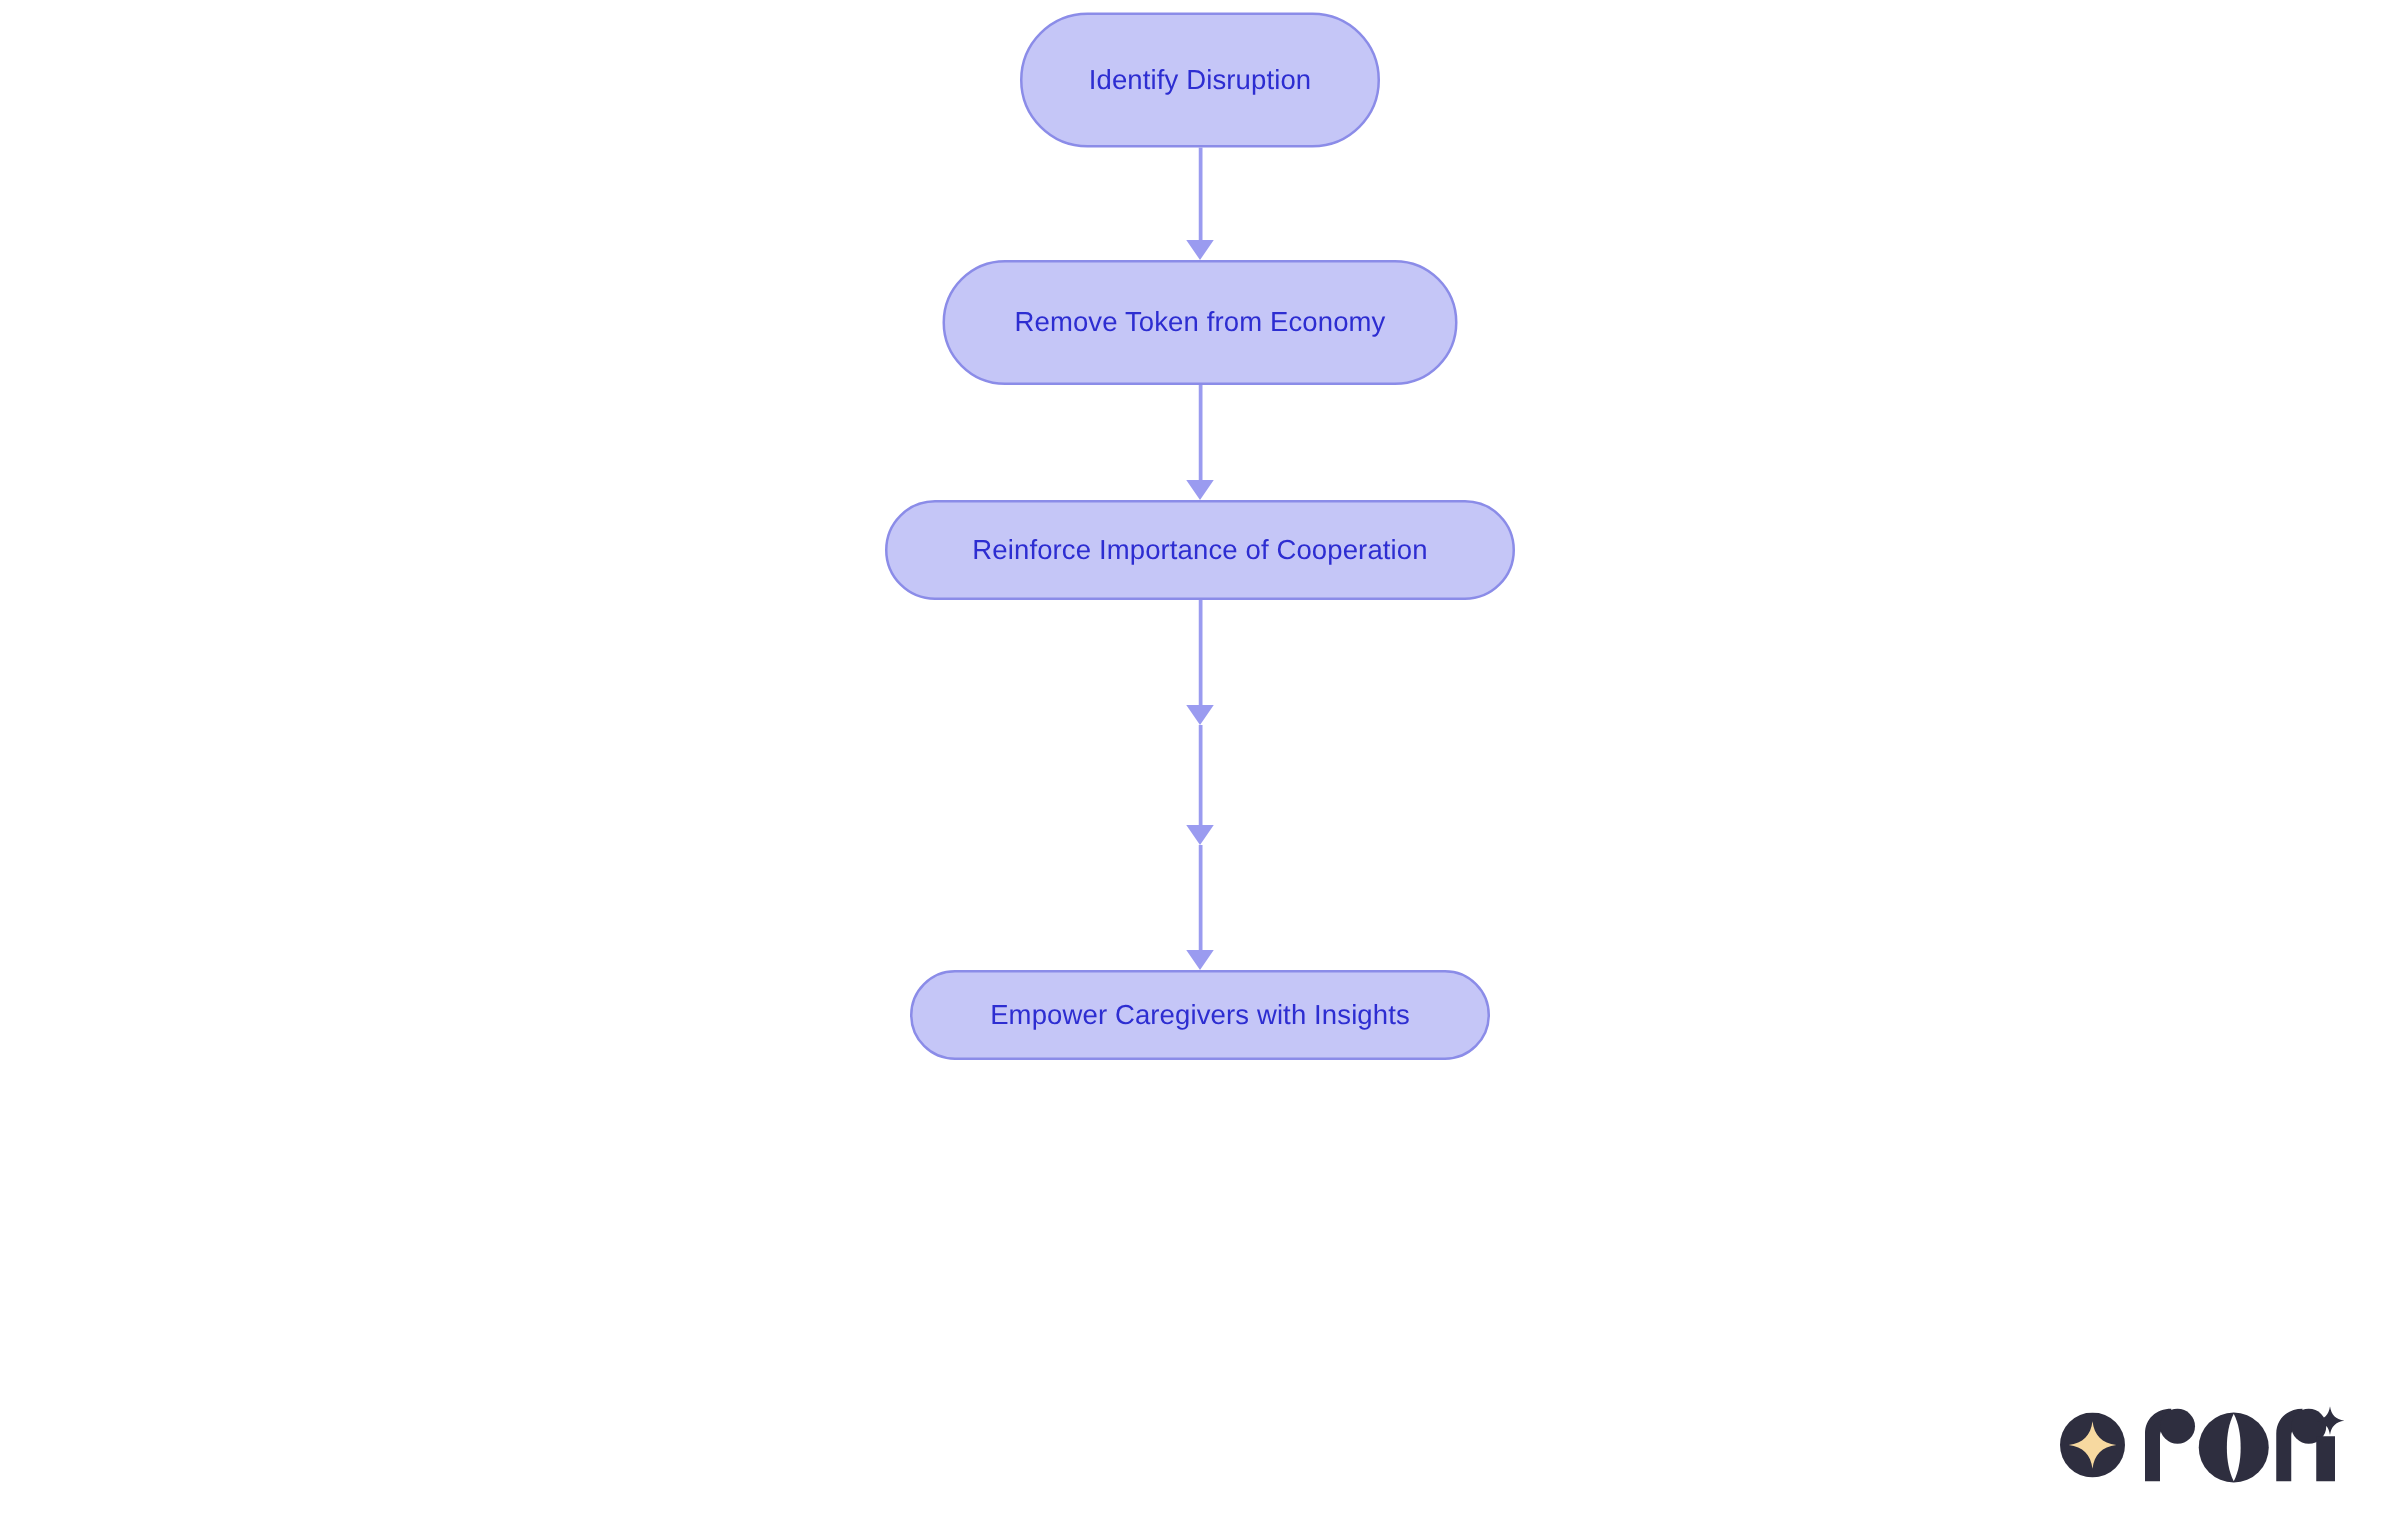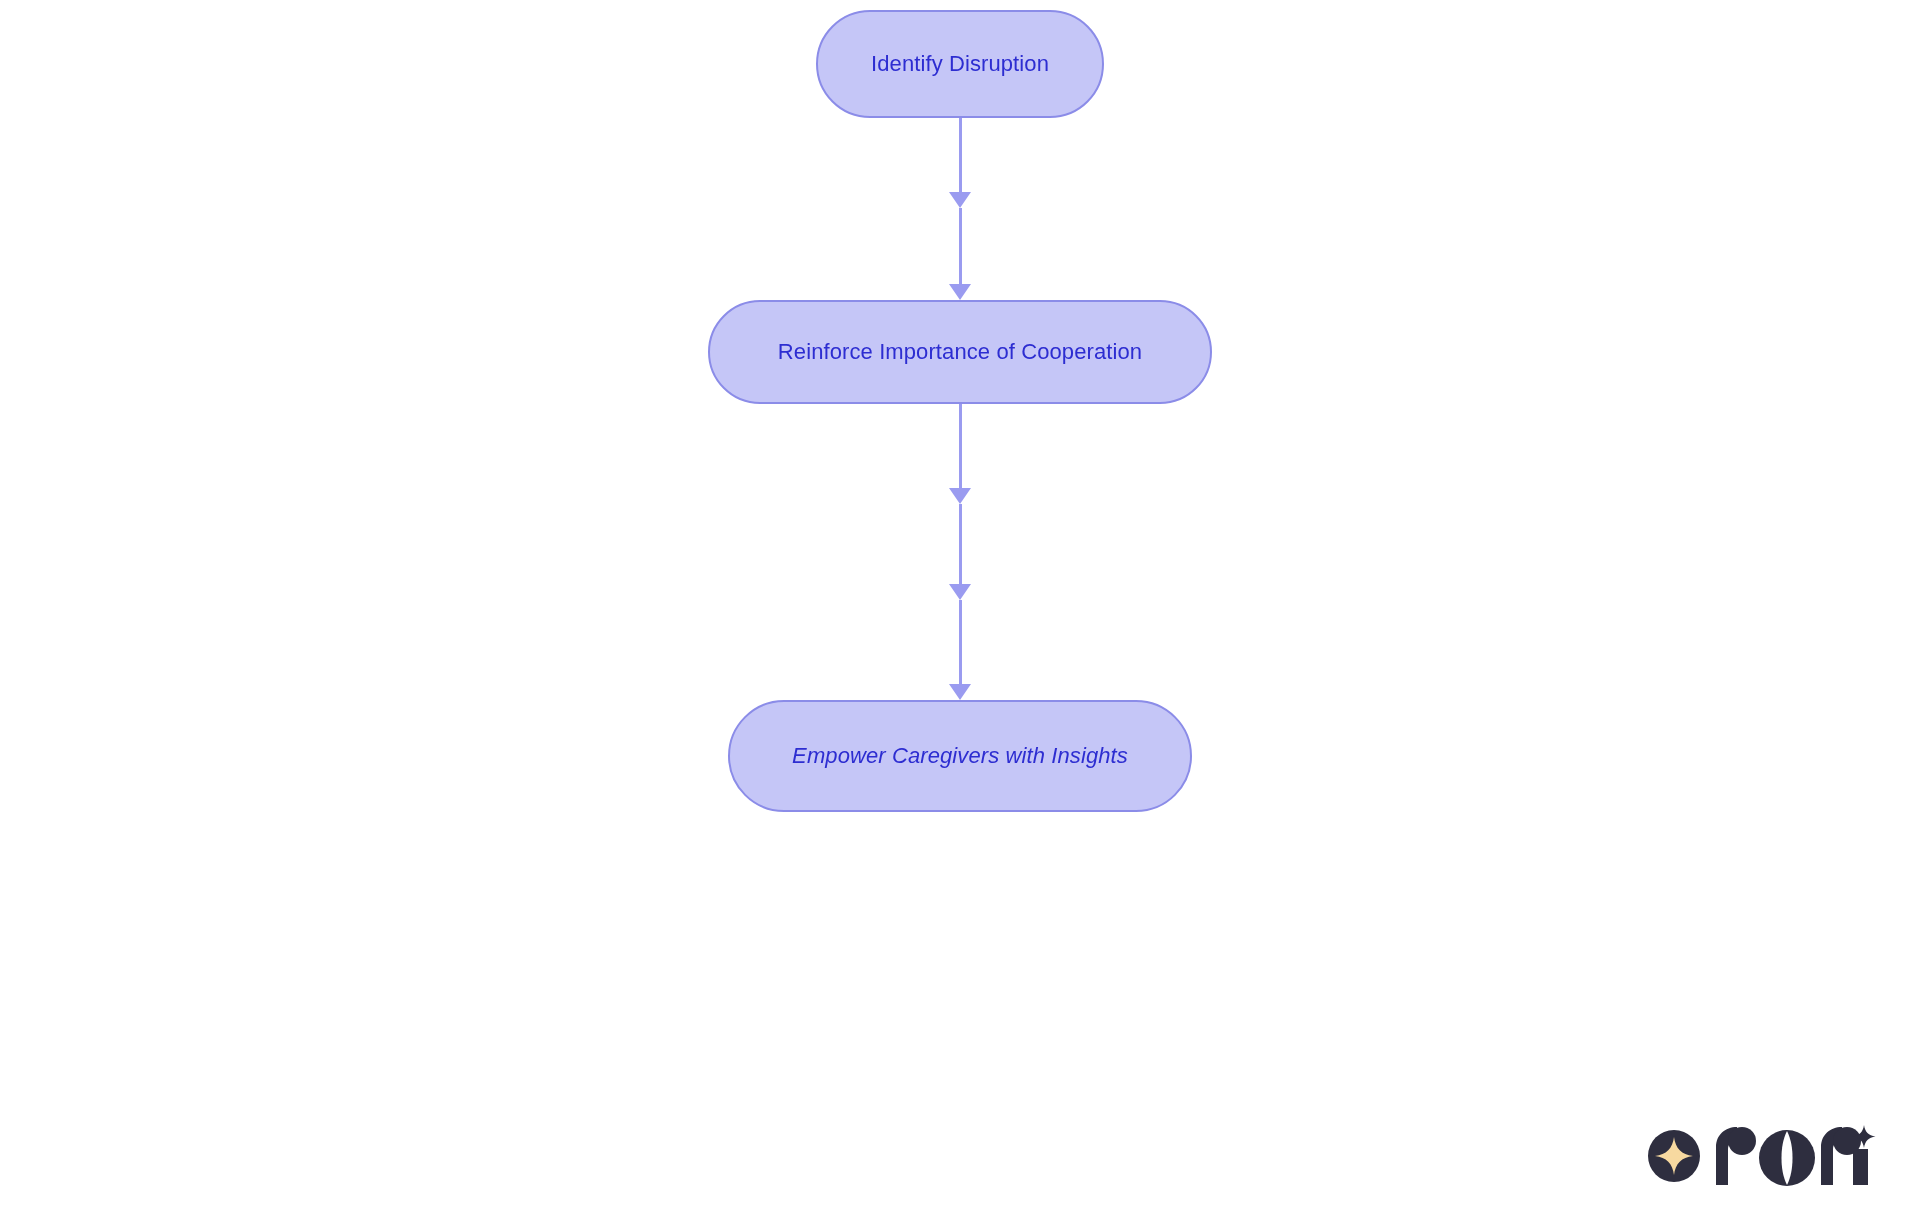"Remove Token from Economy" div.node { html: none -> <div> <span>Remove Token from Economy</span> </div> }
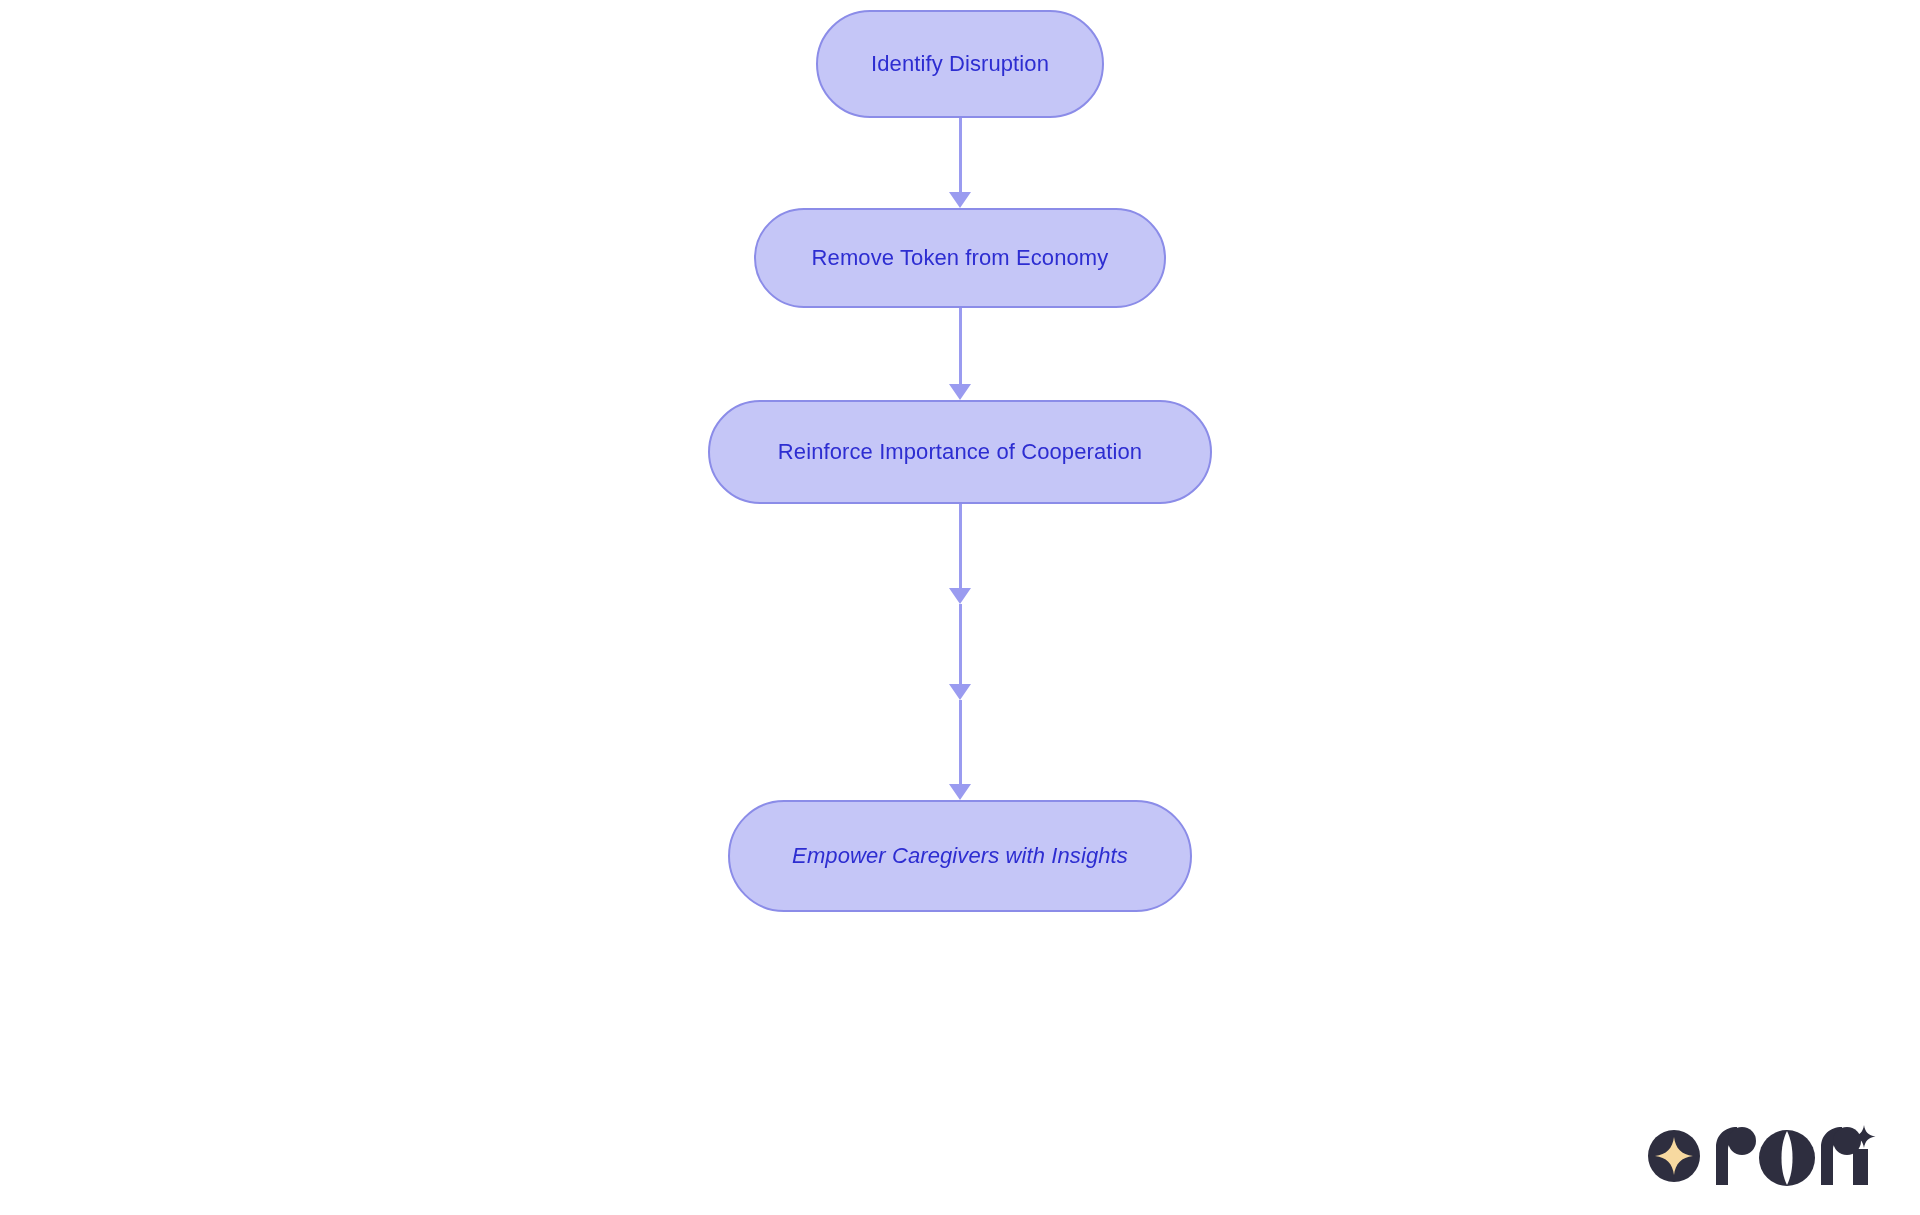"Reinforce Importance of Cooperation" .n3 { height: 104px -> 80px }
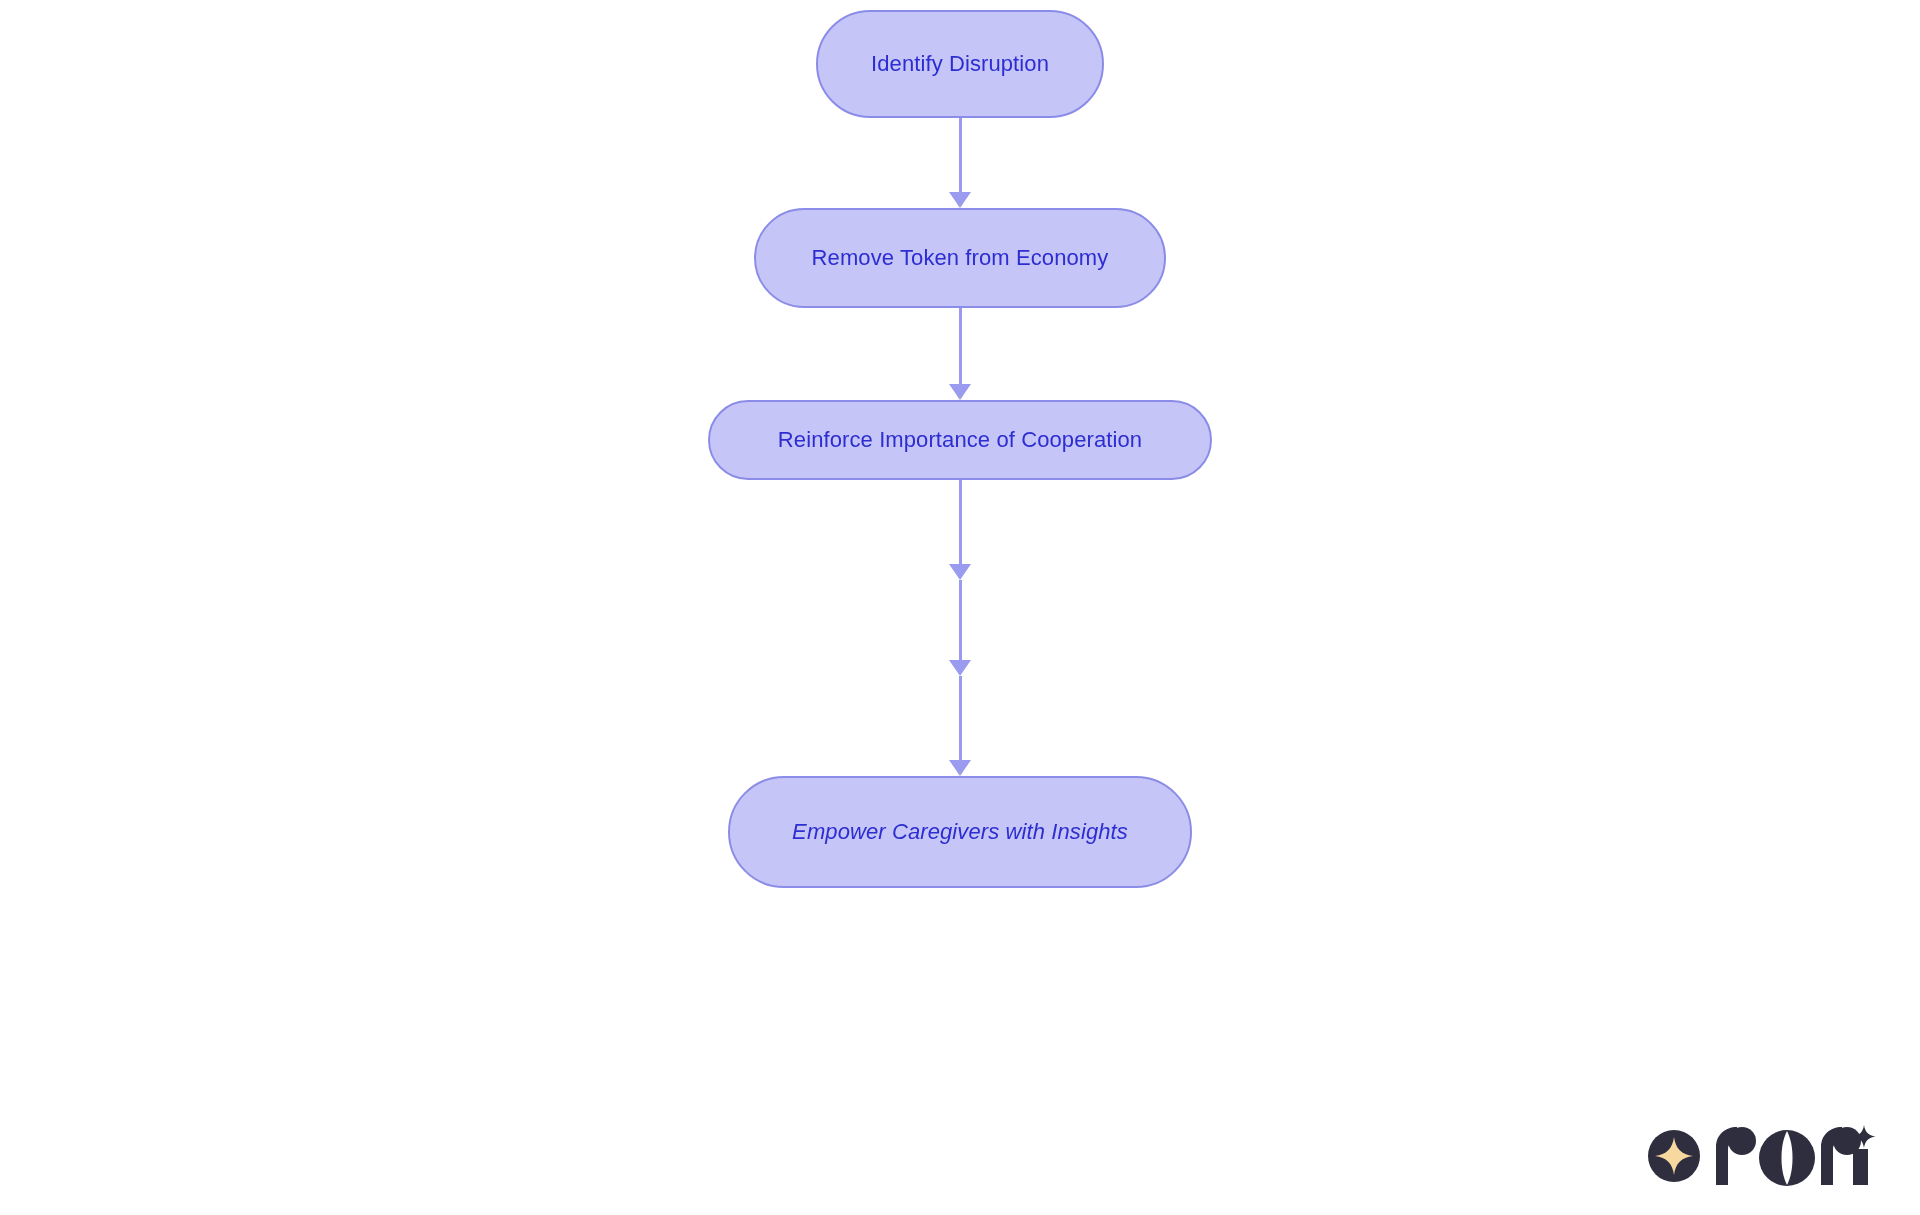"Empower Caregivers with Insights" .n6 { font-style: italic -> none; height: 112px -> 72px }
